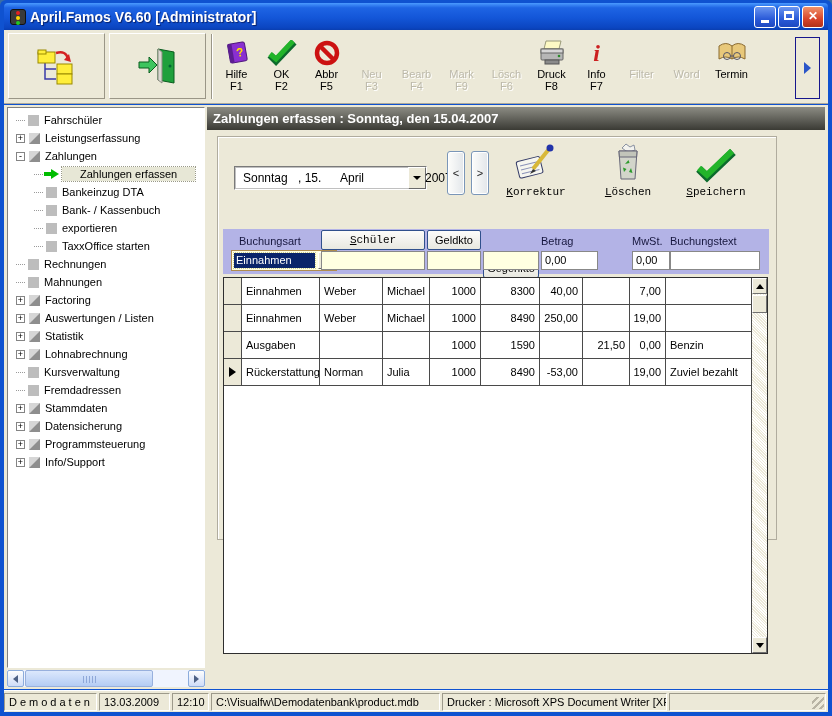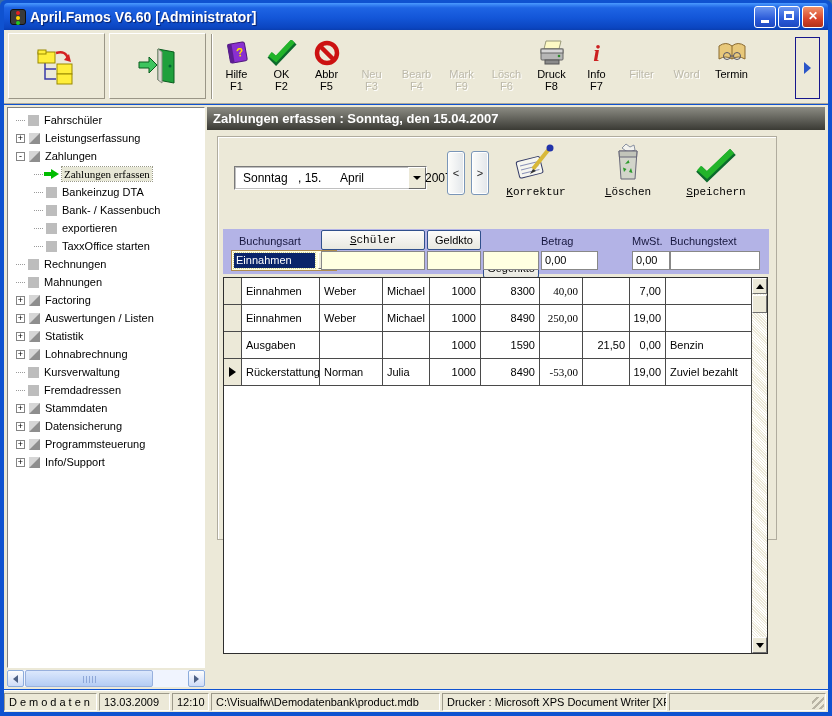"Zahlungen erfassen" .tnode.sel .tlabel { font-family: Liberation Serif, serif -> none; padding: 1px 2px -> 1px 18px }
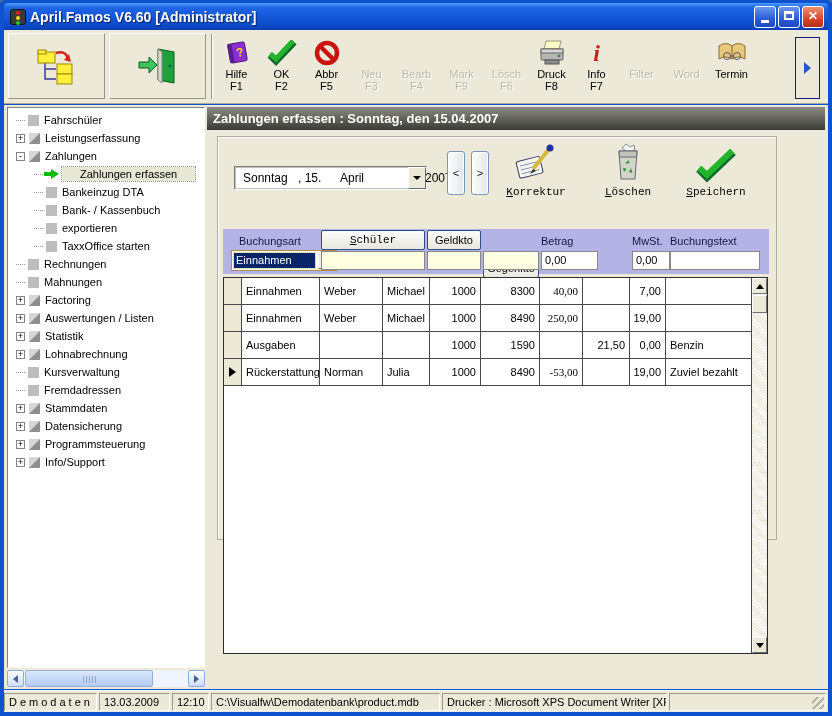"40,00" .c-ein { font-family: Liberation Serif, serif -> none }
